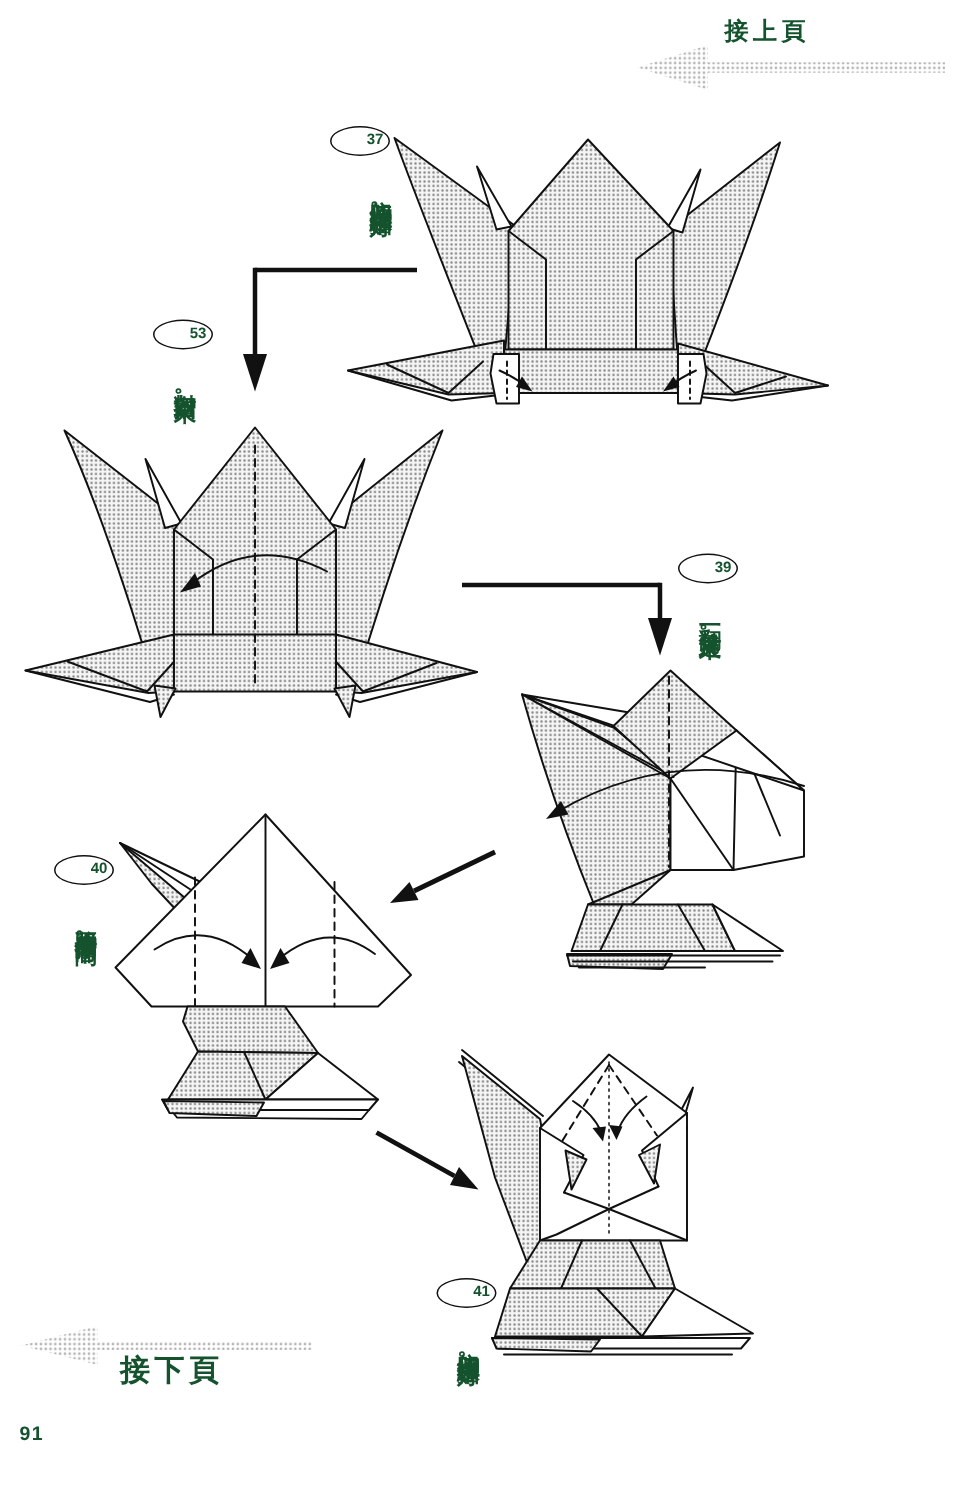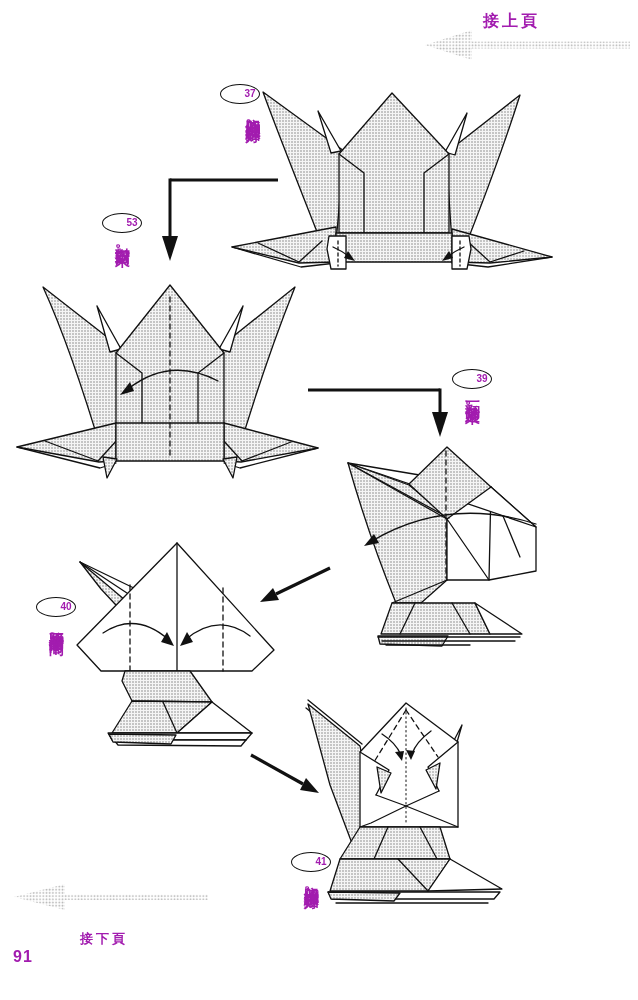"接上頁" .page { color: #a21caf -> #14532d }
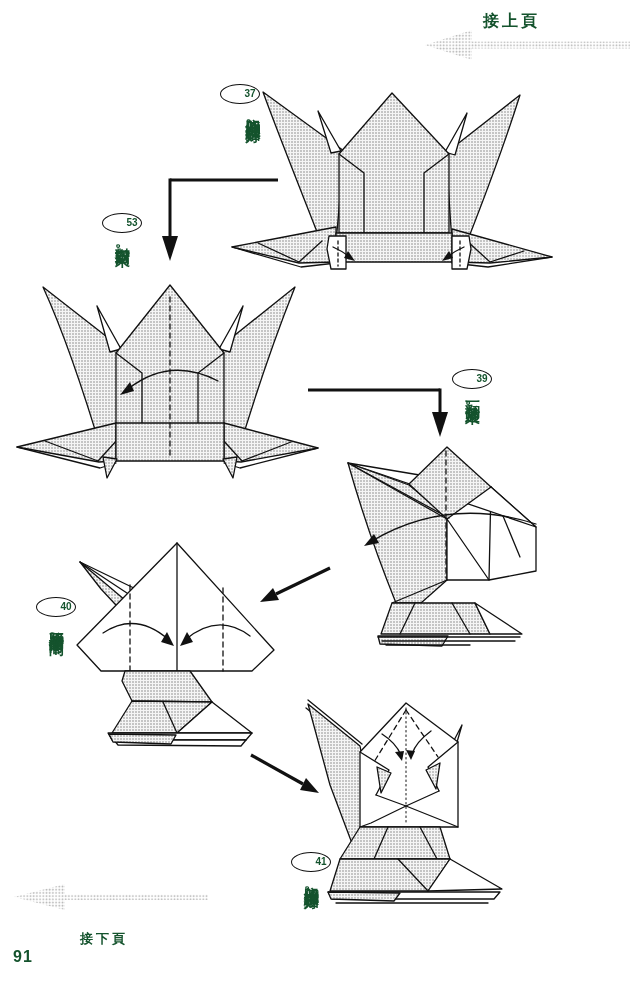"37" .step-badge { margin-bottom: 3px -> 18px }
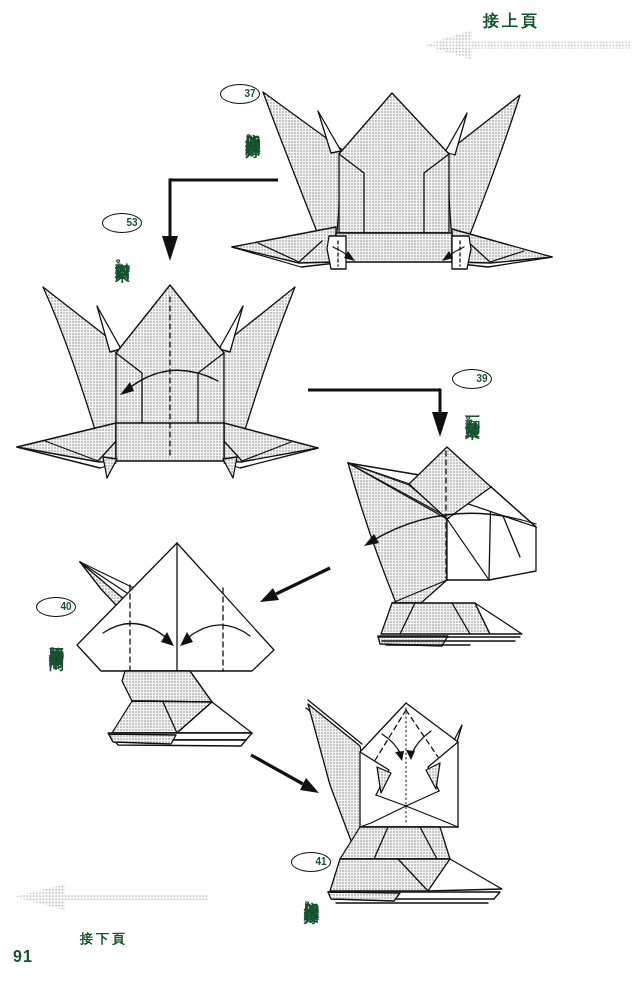"40" div.abs { top: 597px -> 570px }
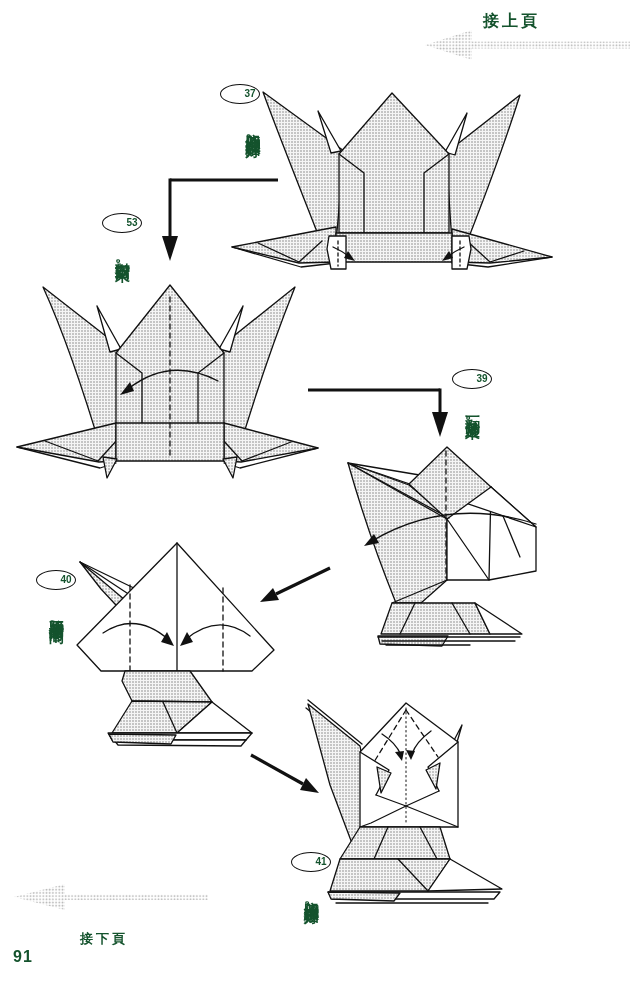"接下頁" div.abs { font-size: 13px -> 20px; top: 930px -> 900px }
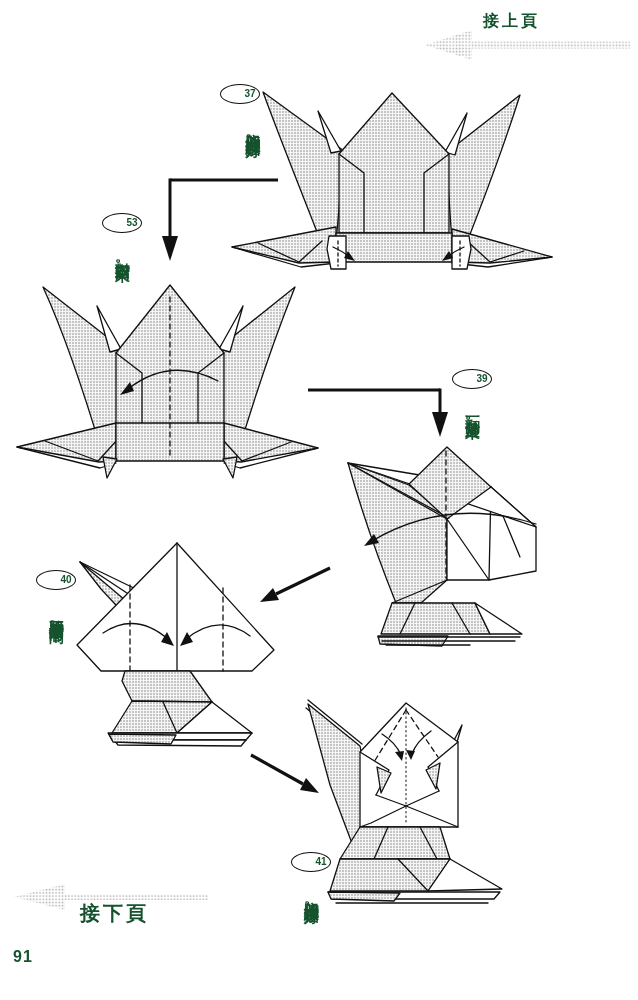"91" .pagenum { font-size: 16px -> 13px }
